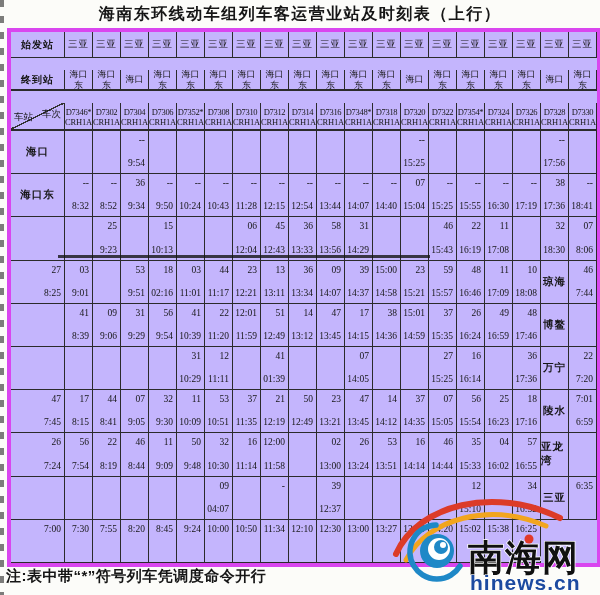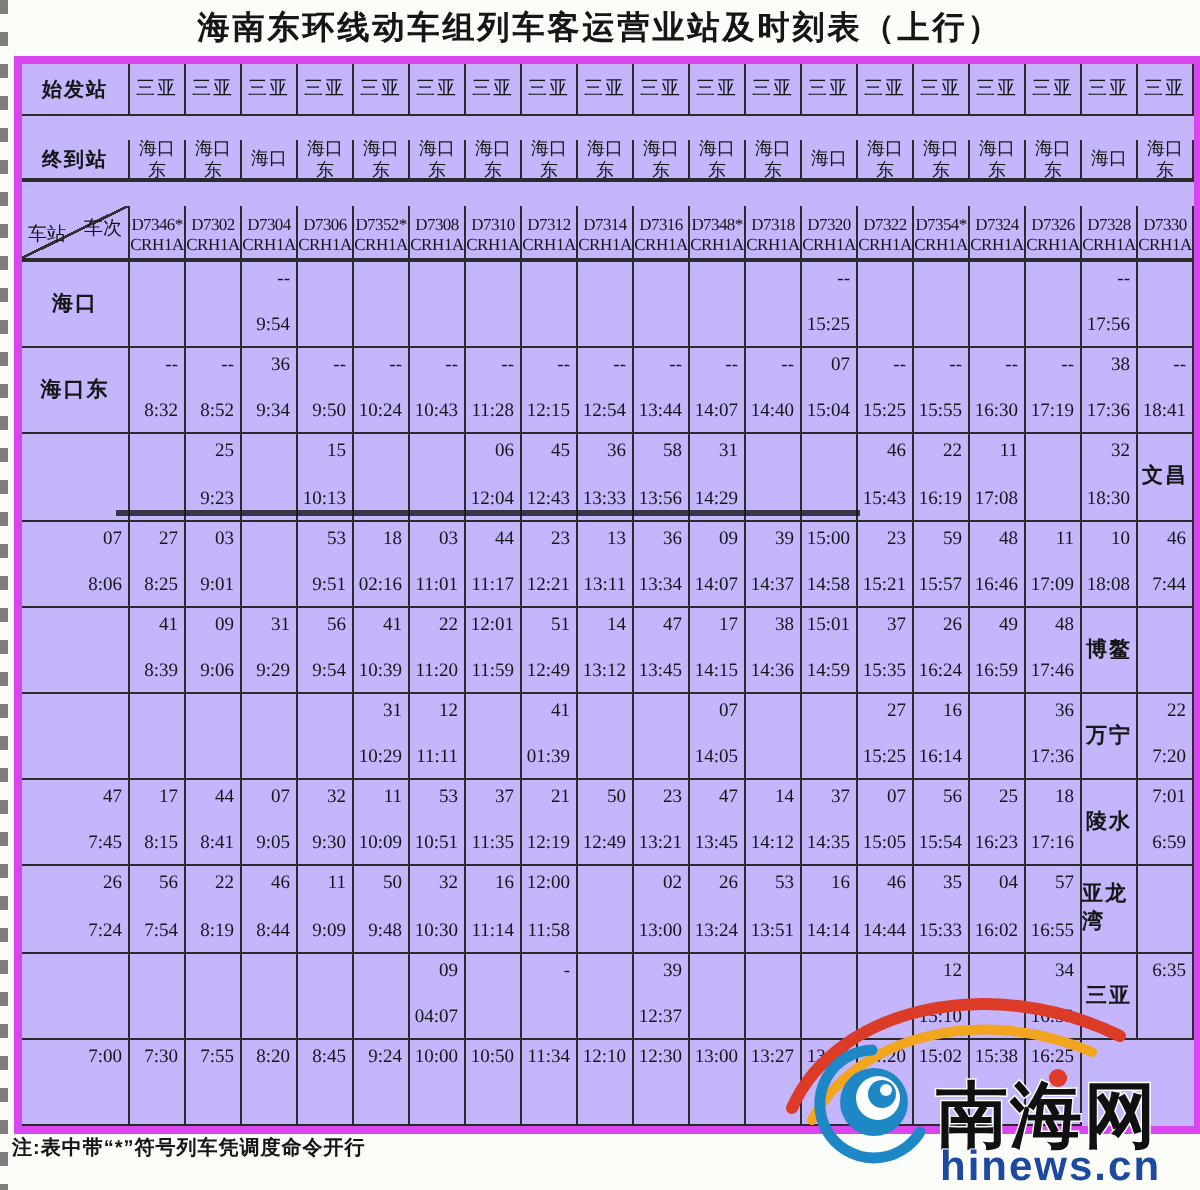"文昌" div.c { html: <div>文昌</div> -> none }
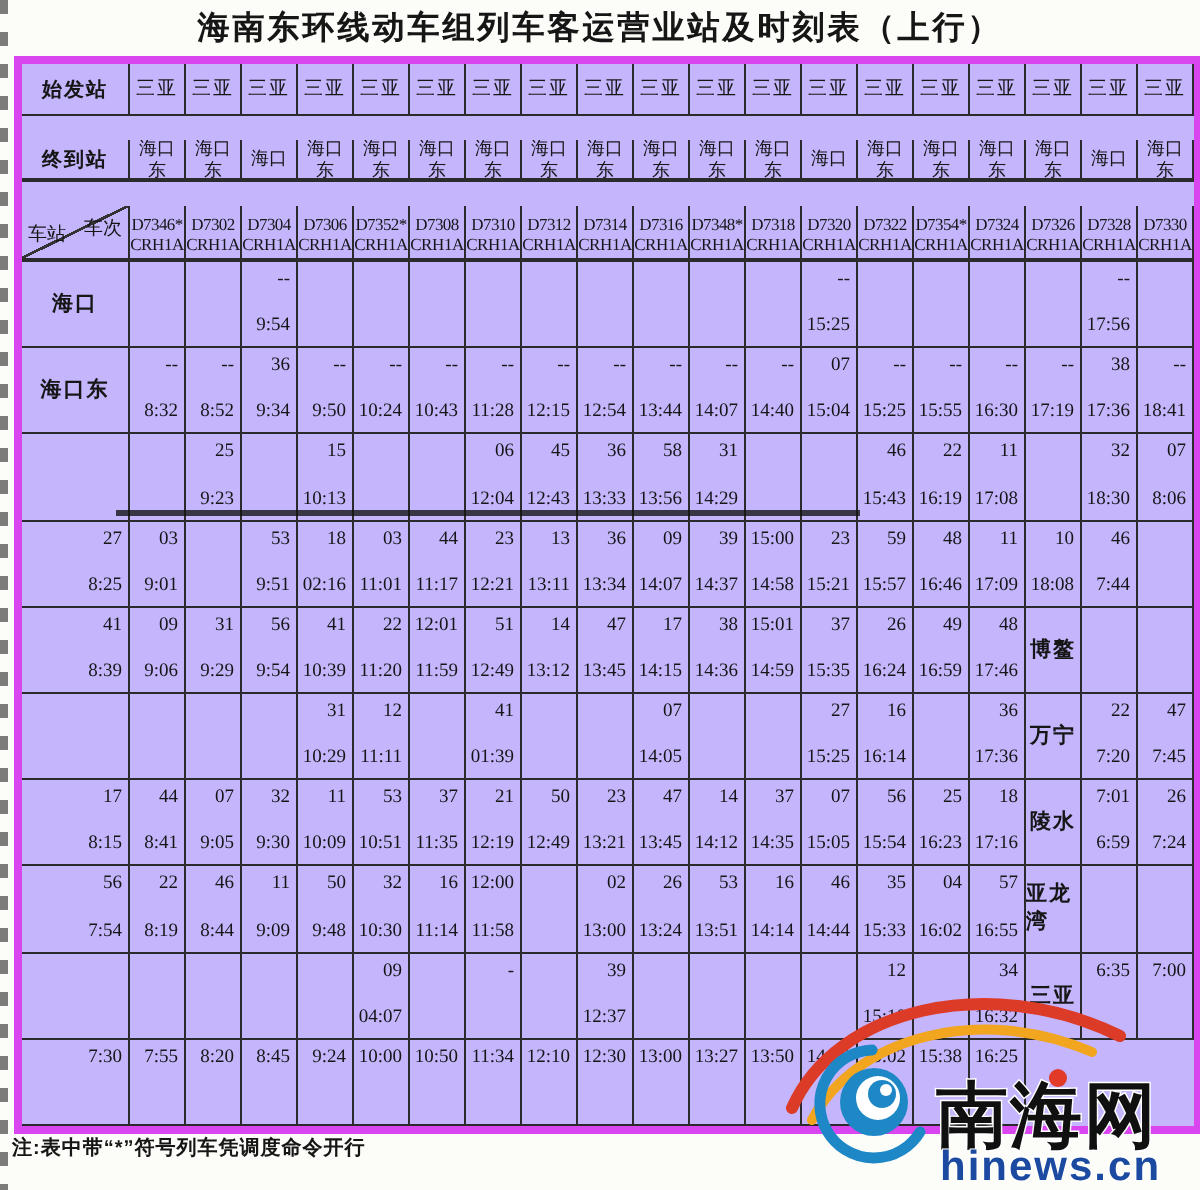"琼海" div.c { html: none -> <div>琼海</div> }
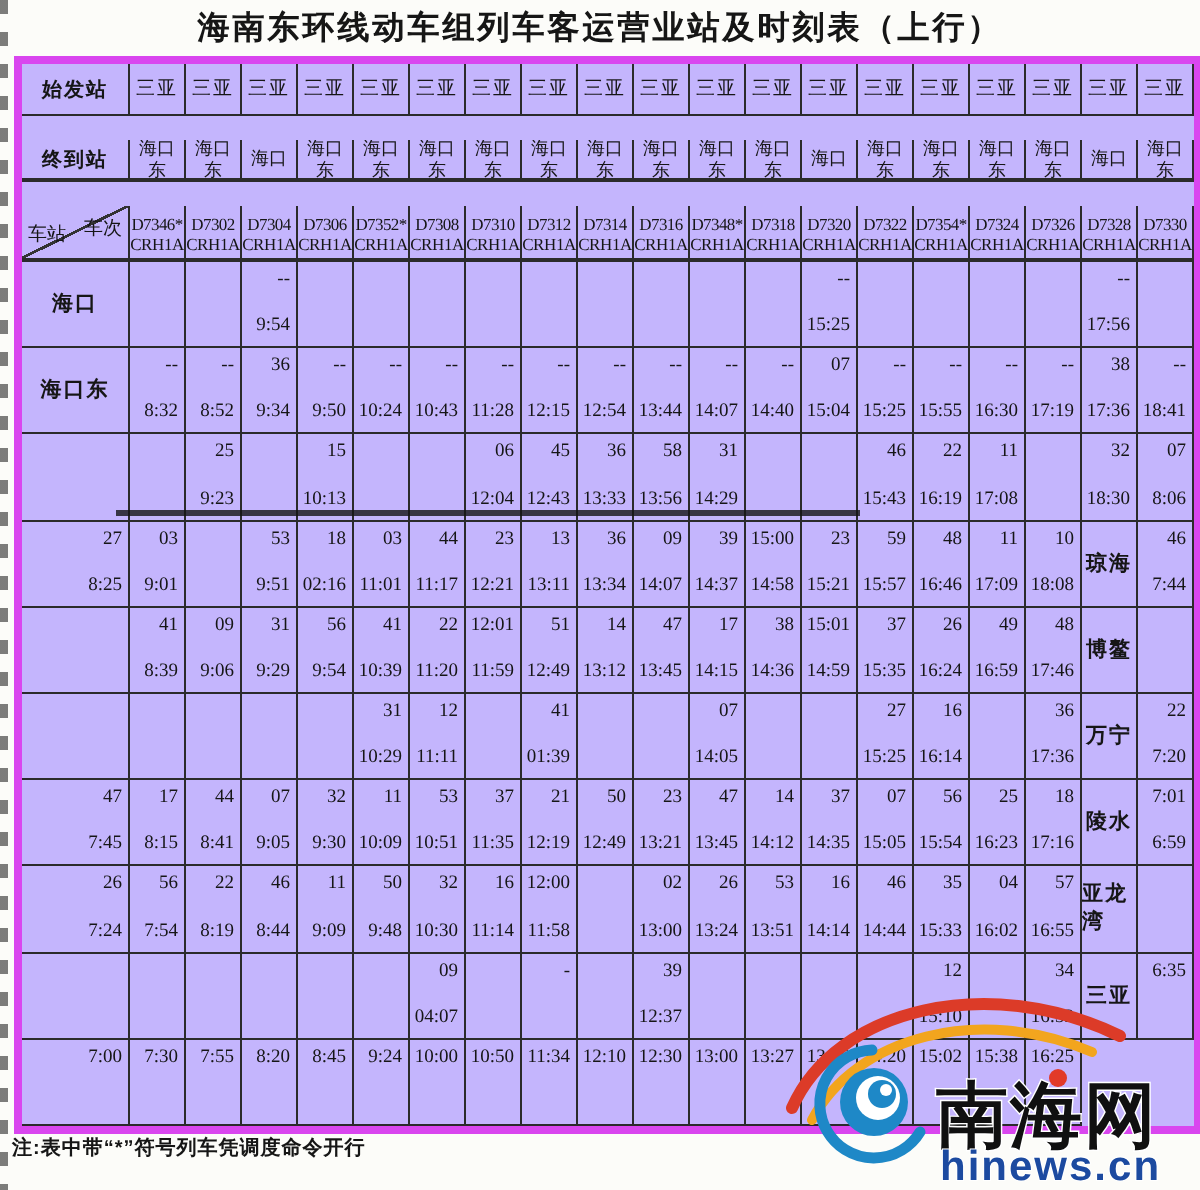"注:表中带“*”符号列车凭调度命令开行" .note { font-size: 10px -> 15px }
